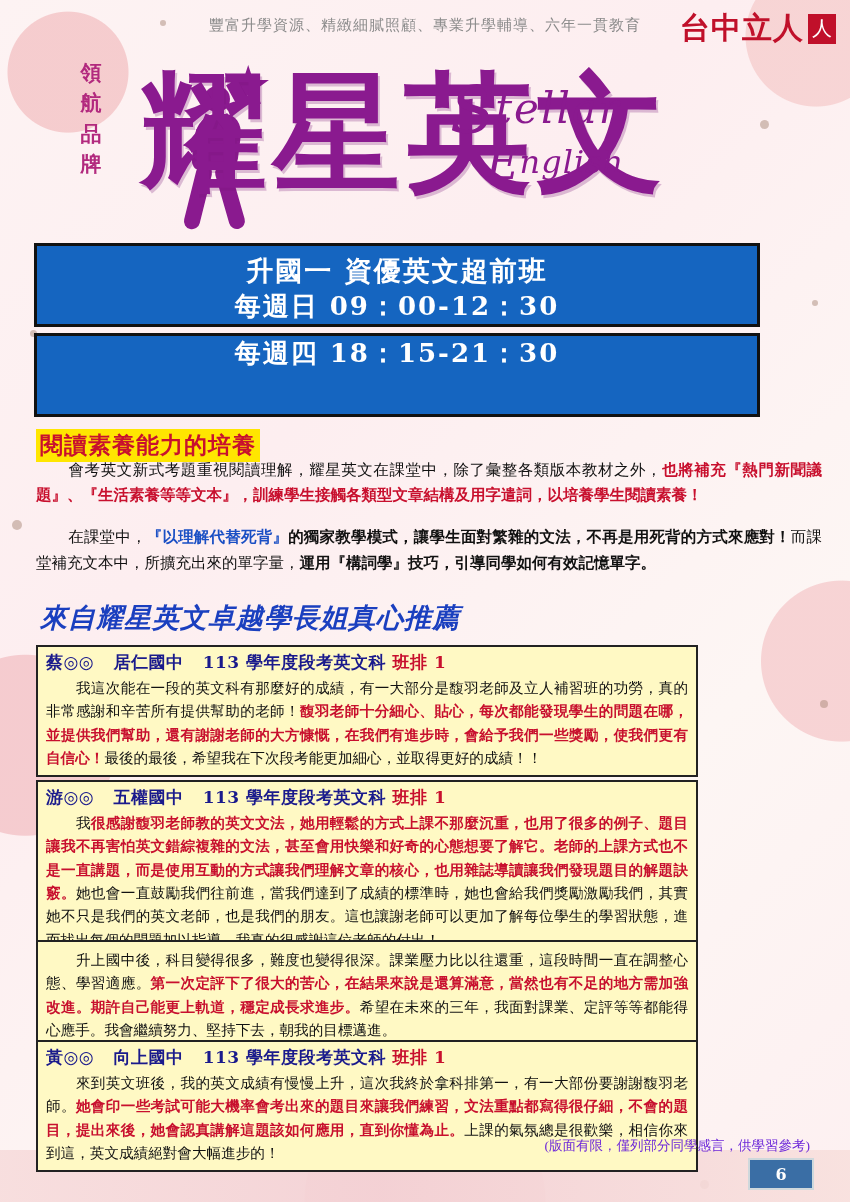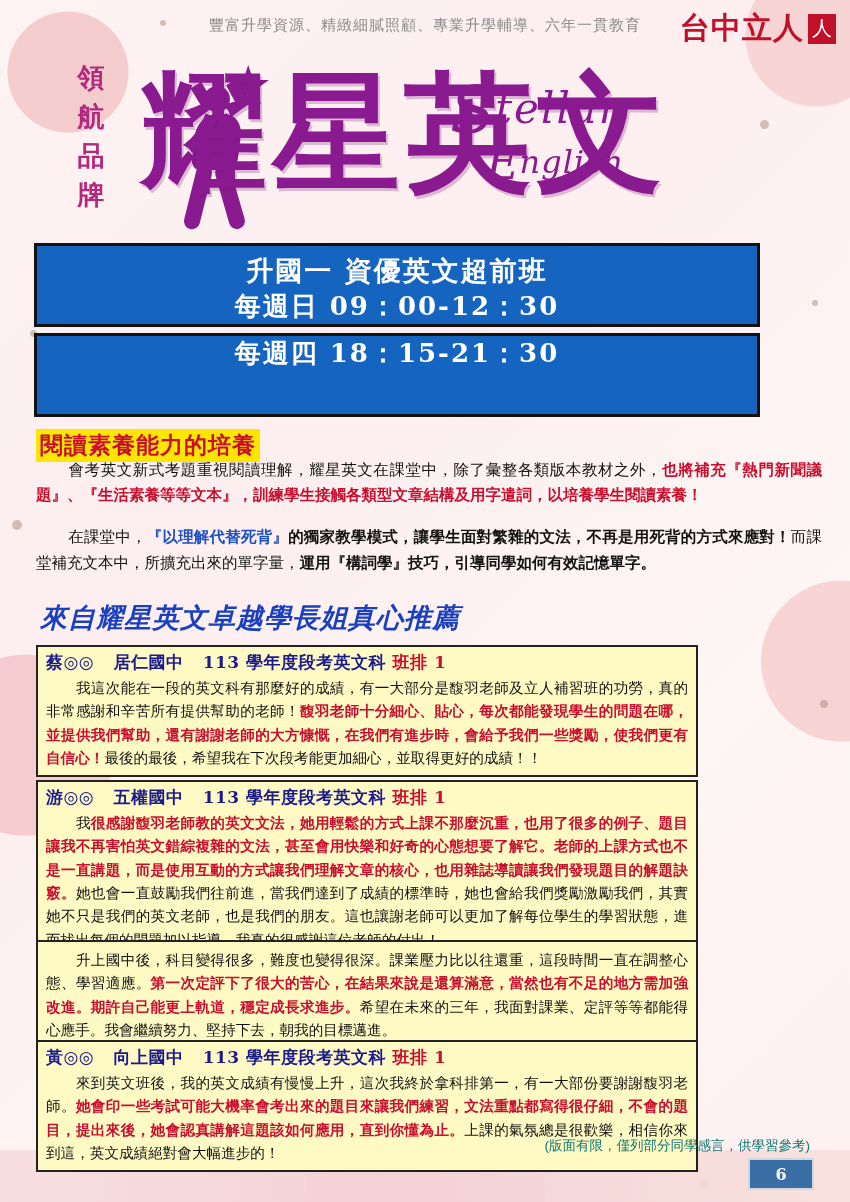"領航品牌" .vertical-slogan { font-size: 27px -> 21px }
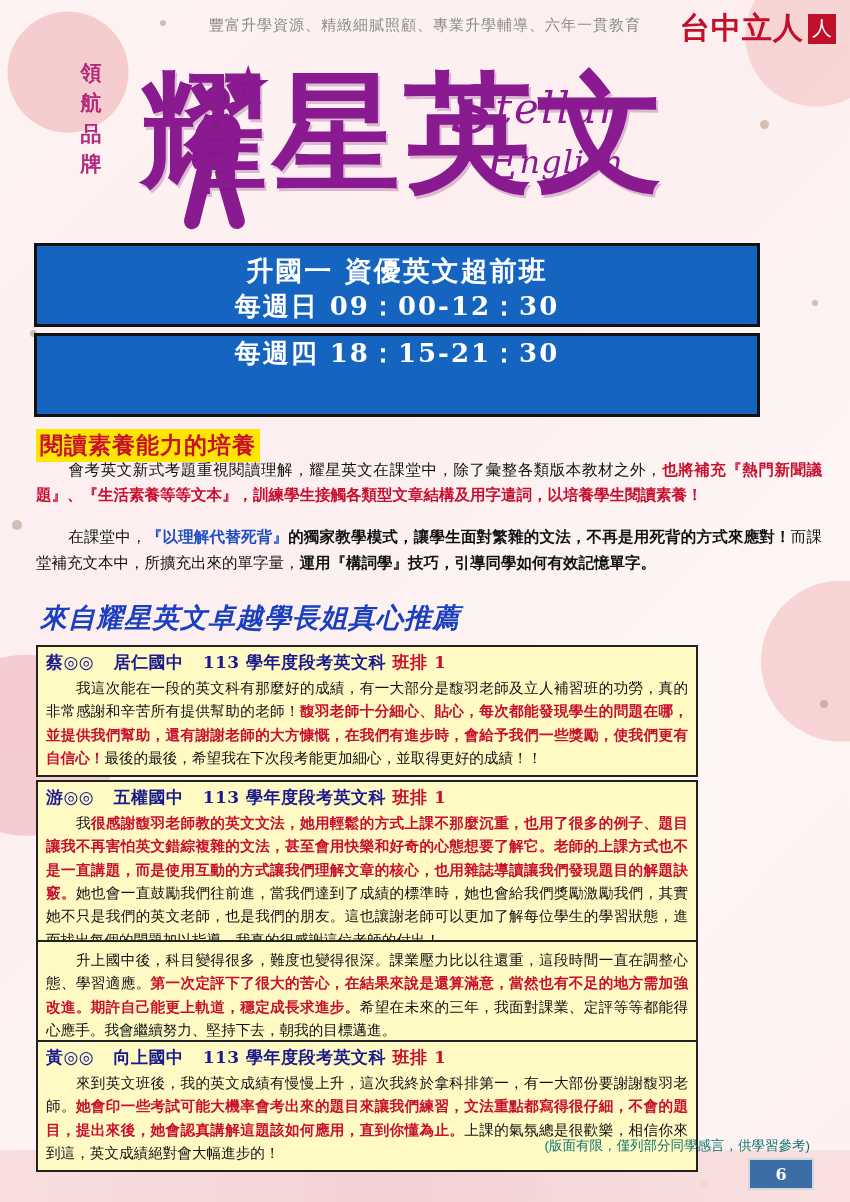"(版面有限，僅列部分同學感言，供學習參考)" .footnote { color: #0f766e -> #6d28d9; font-family: Liberation Sans, sans-serif -> Liberation Serif, serif }
